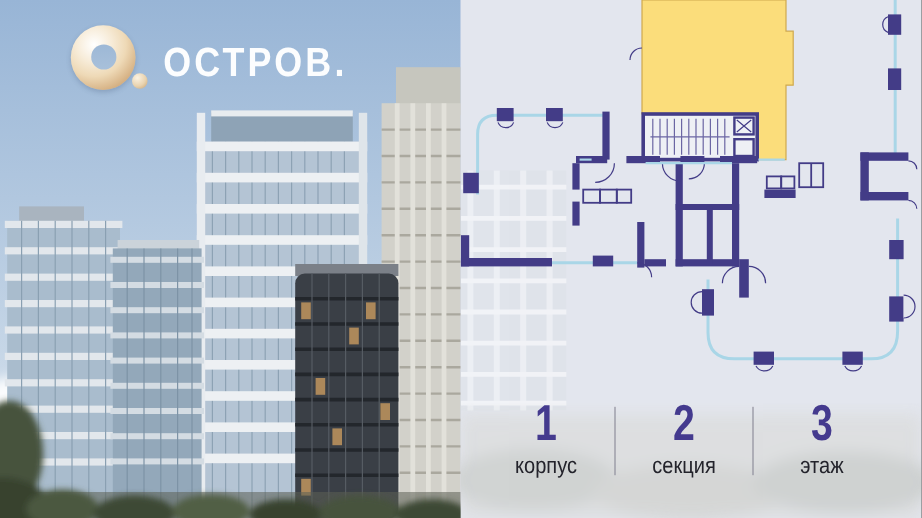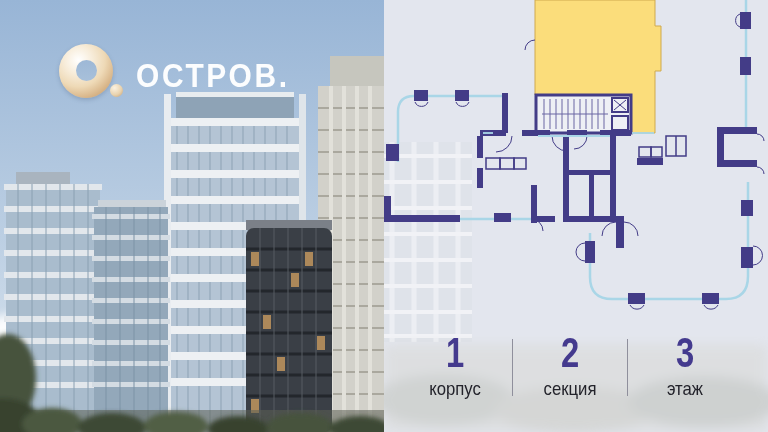"ОСТРОВ." .logo { margin-top: 23px -> none }
